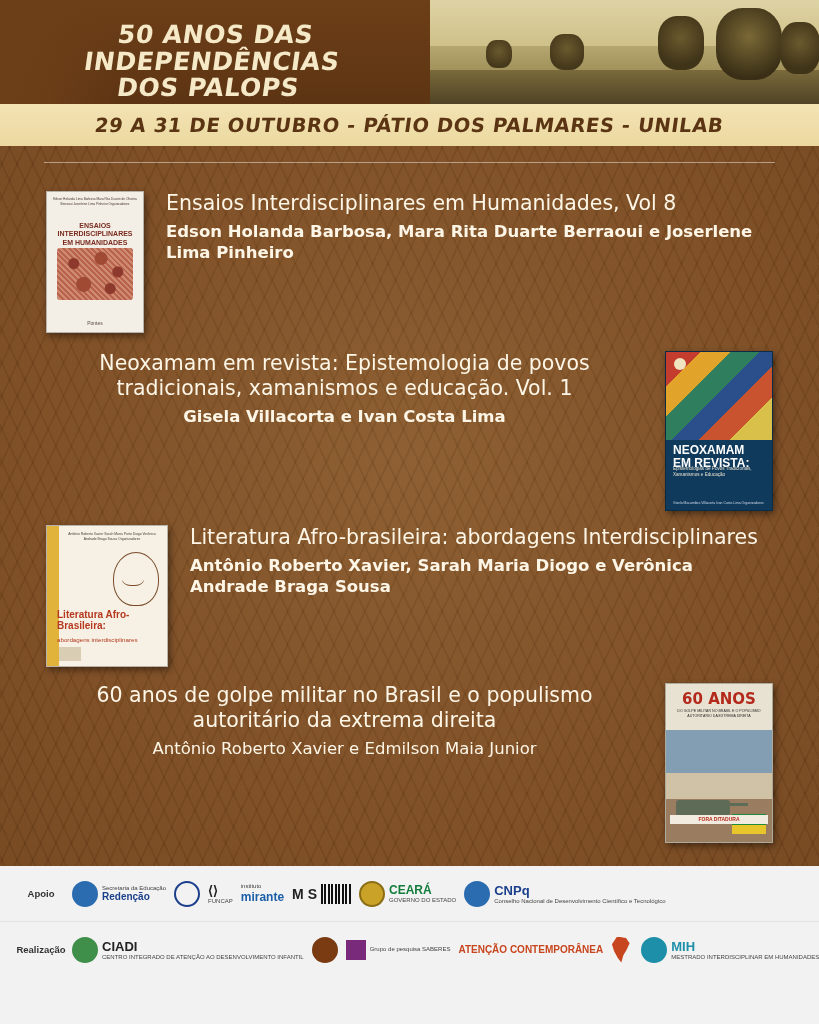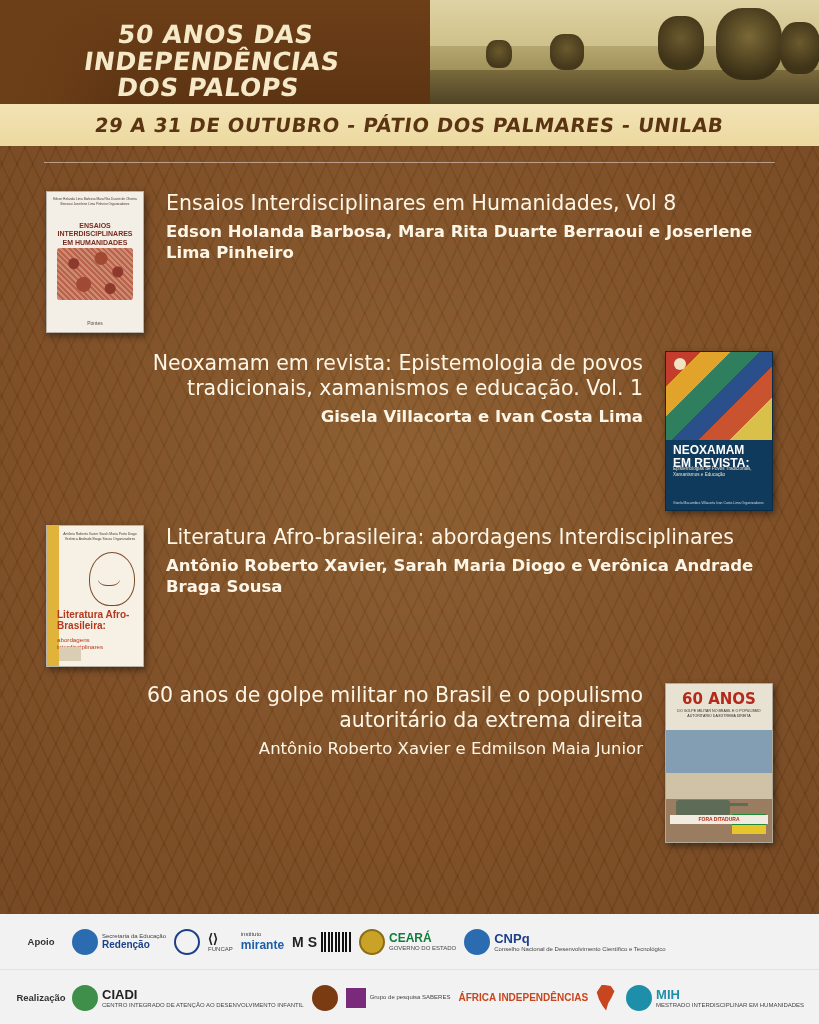"Neoxamam em revista: Epistemologia de" .row.right .txt { text-align: right -> center }
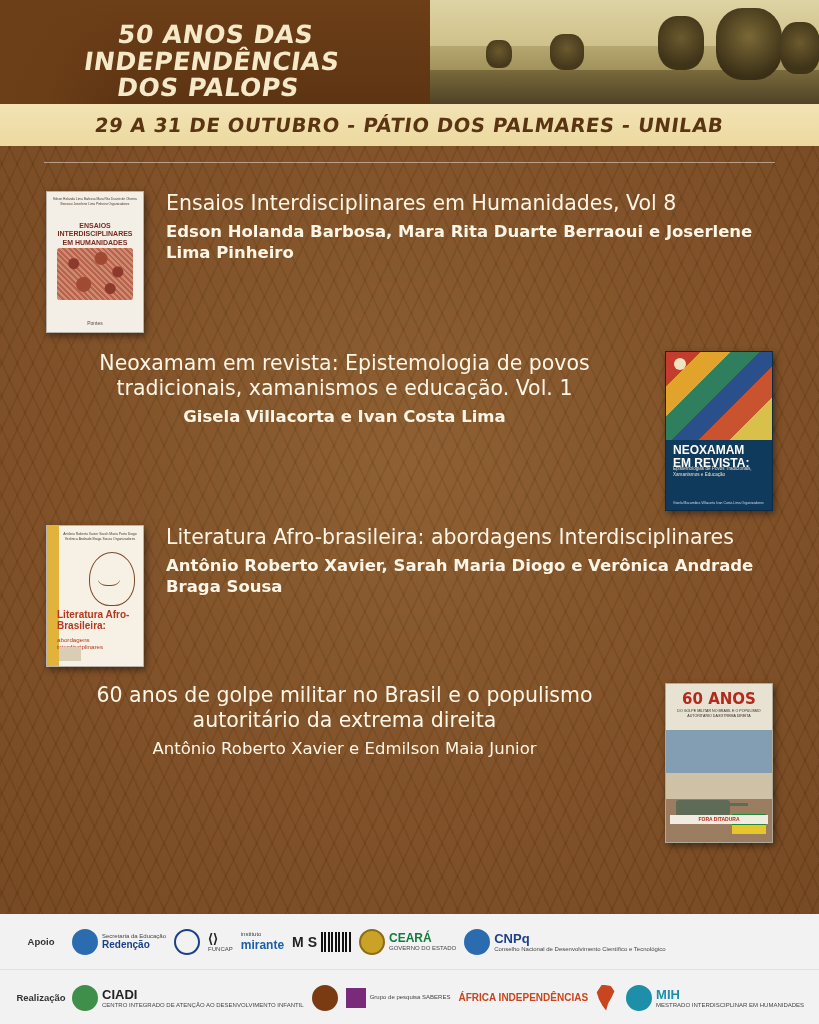"Literatura Afro-Brasileira:" .c3 { padding-left: none -> 24px }
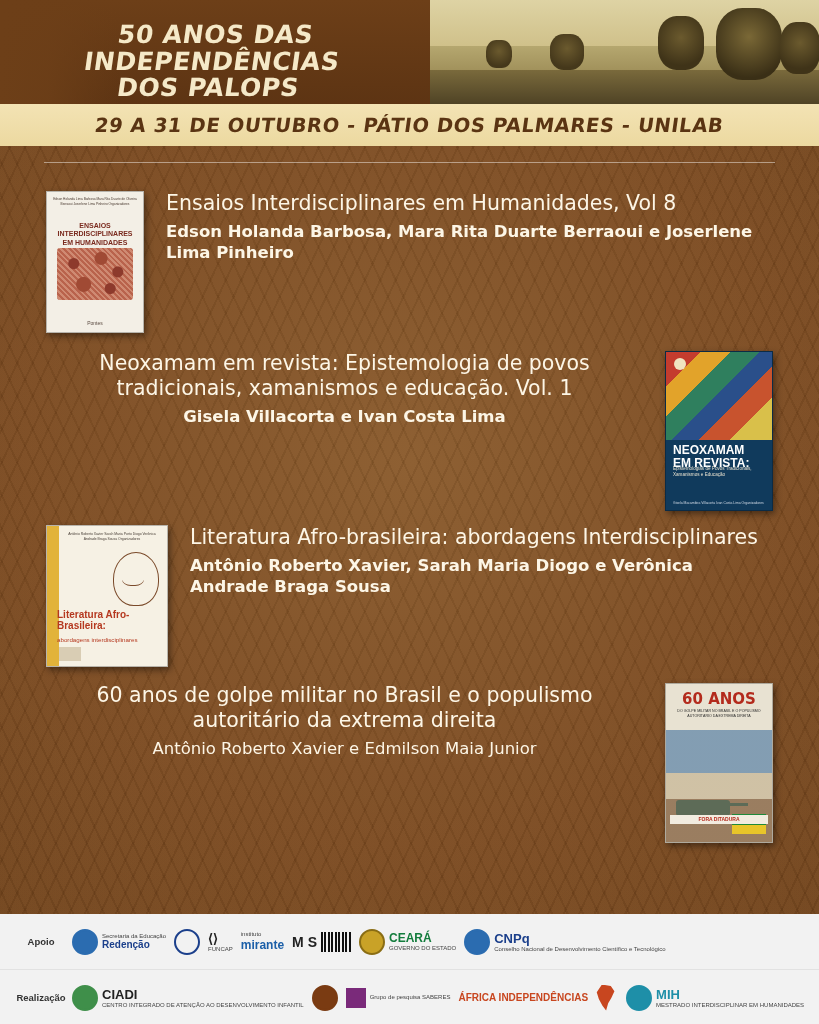"Apoio" .footer { height: 110px -> 158px }
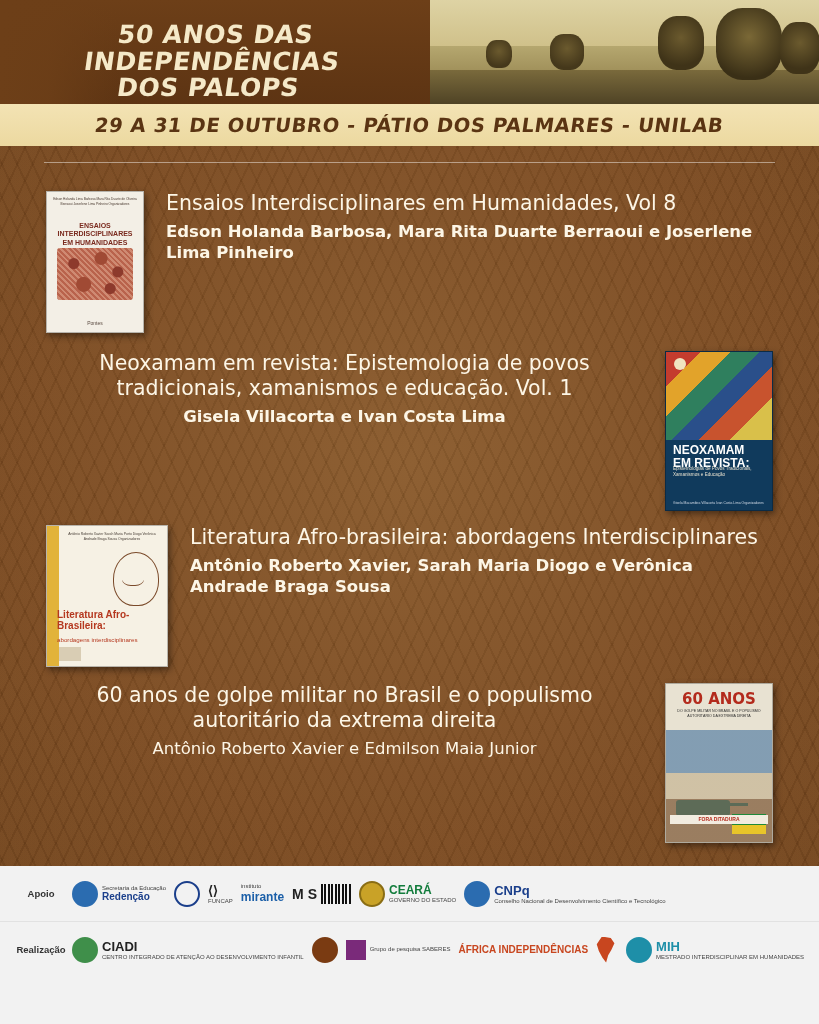"ÁFRICA INDEPENDÊNCIAS" div.logo-txt { text: ÁFRICA INDEPENDÊNCIAS -> ATENÇÃO CONTEMPORÂNEA }
